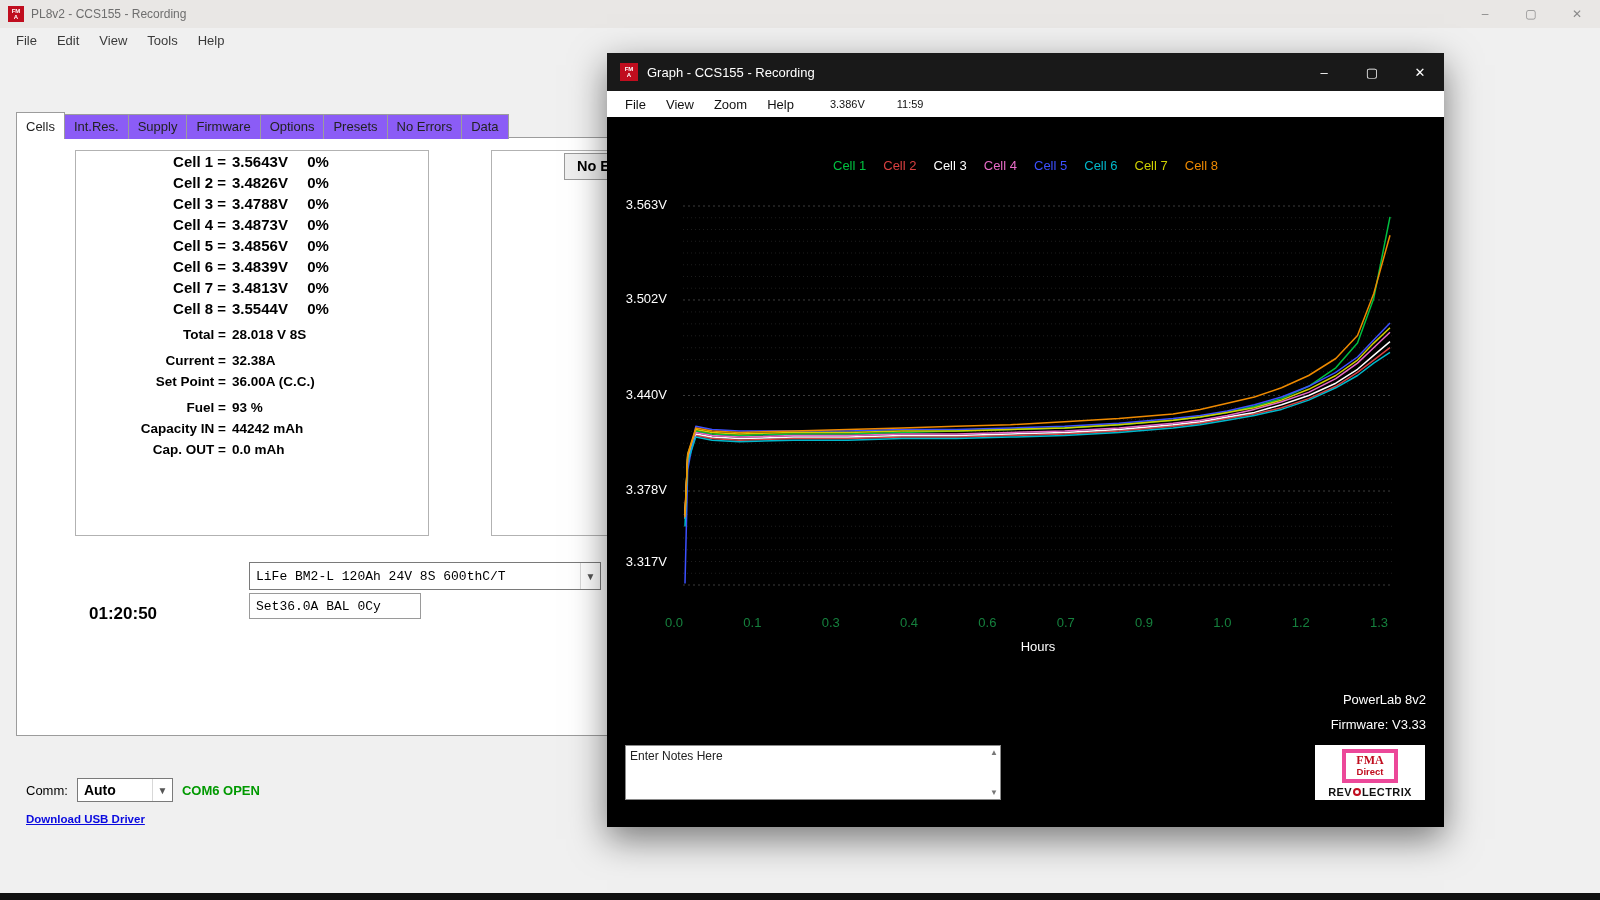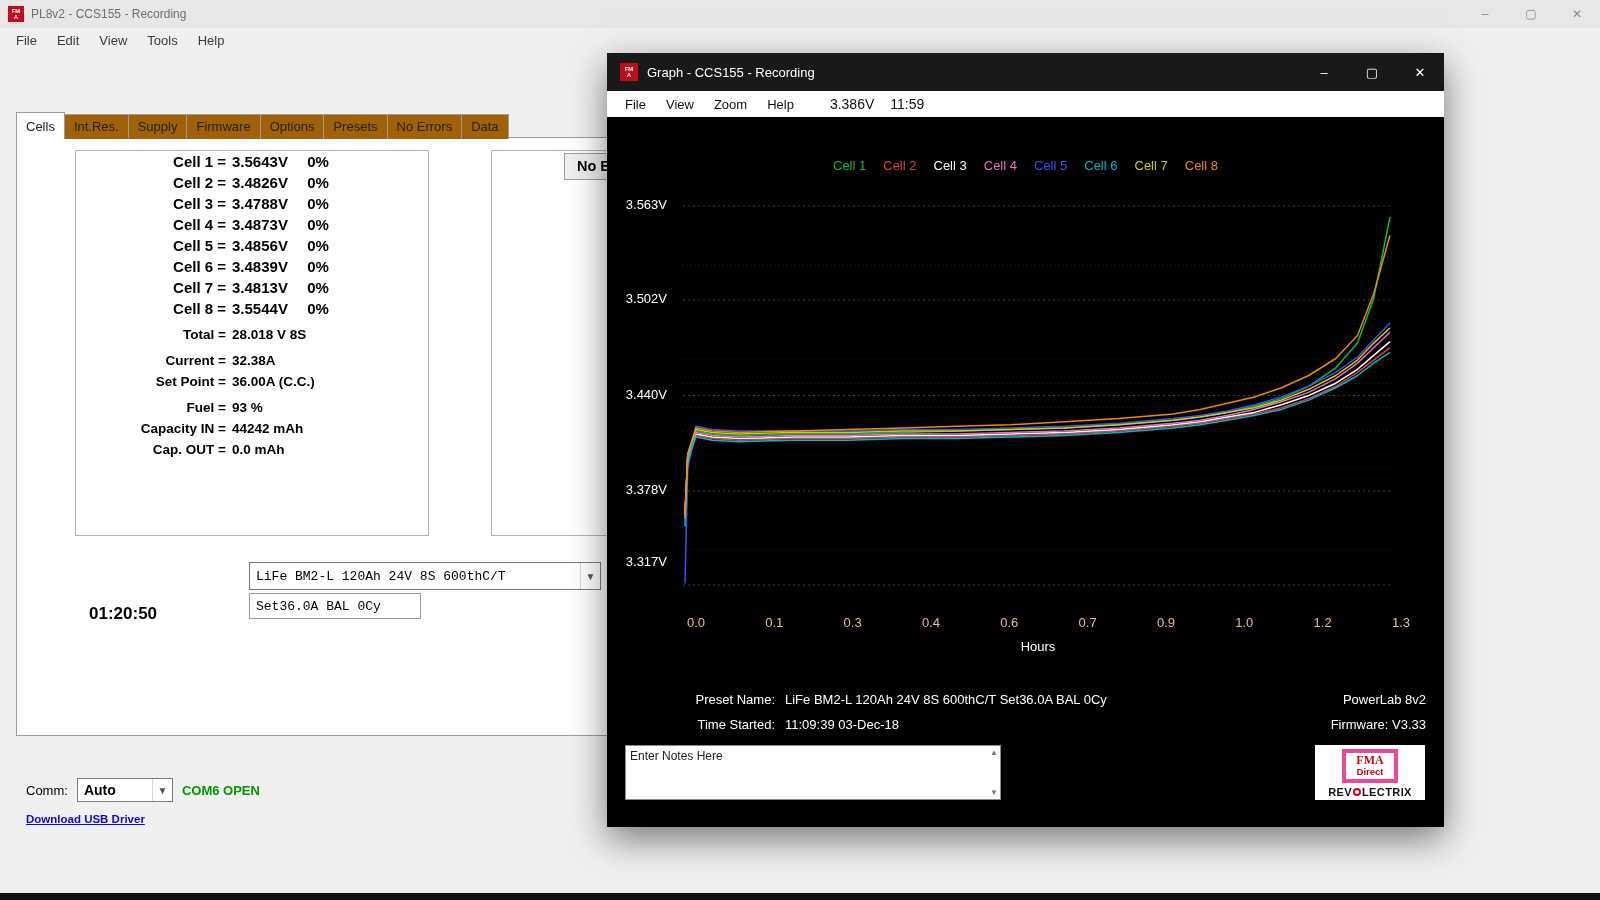"3.386V" .g-status { font-size: 14px -> 11px; gap: 16px -> 32px }
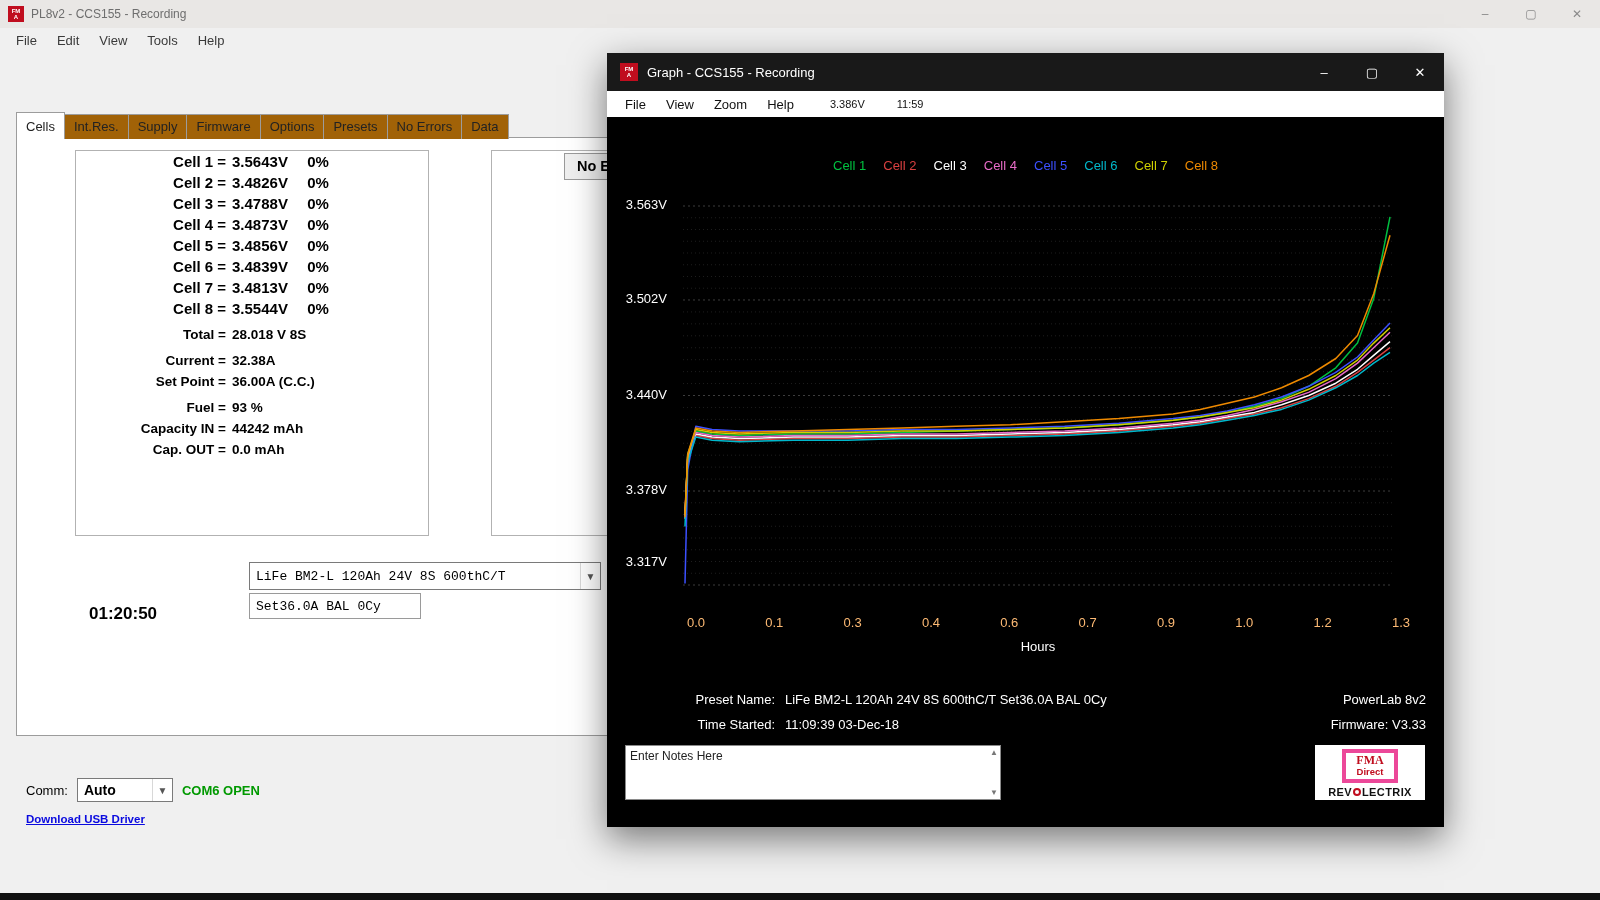"Int.Res." .tab { background: #a16207 -> #8b5cf6 }
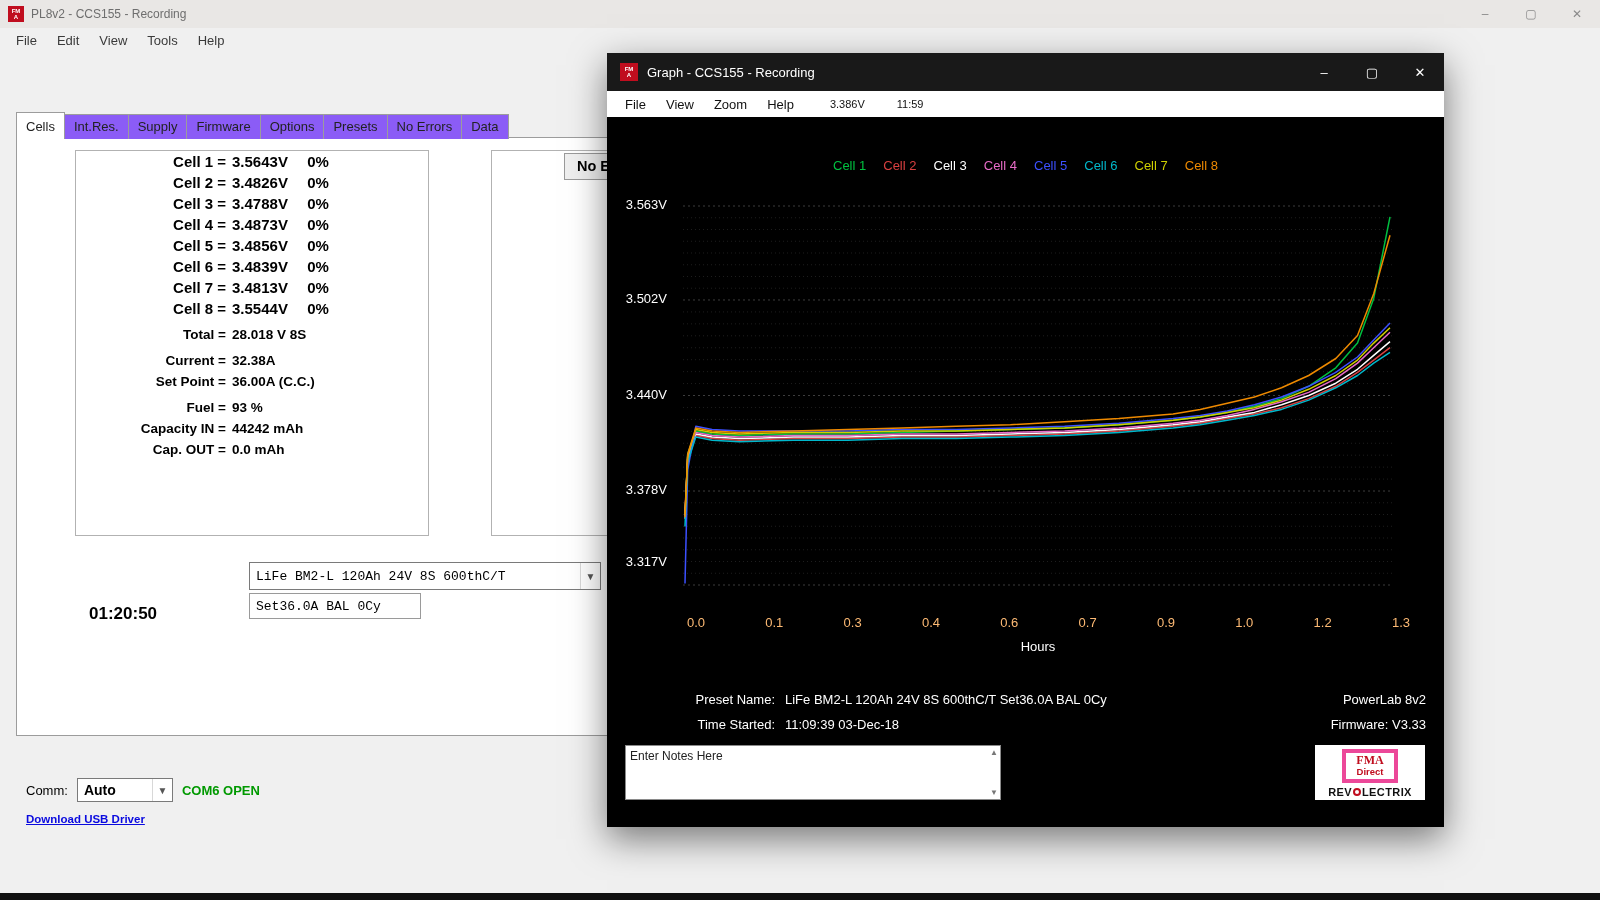"0.0" .x-tick-label { color: #fdba74 -> #15803d; text-align: right -> left }
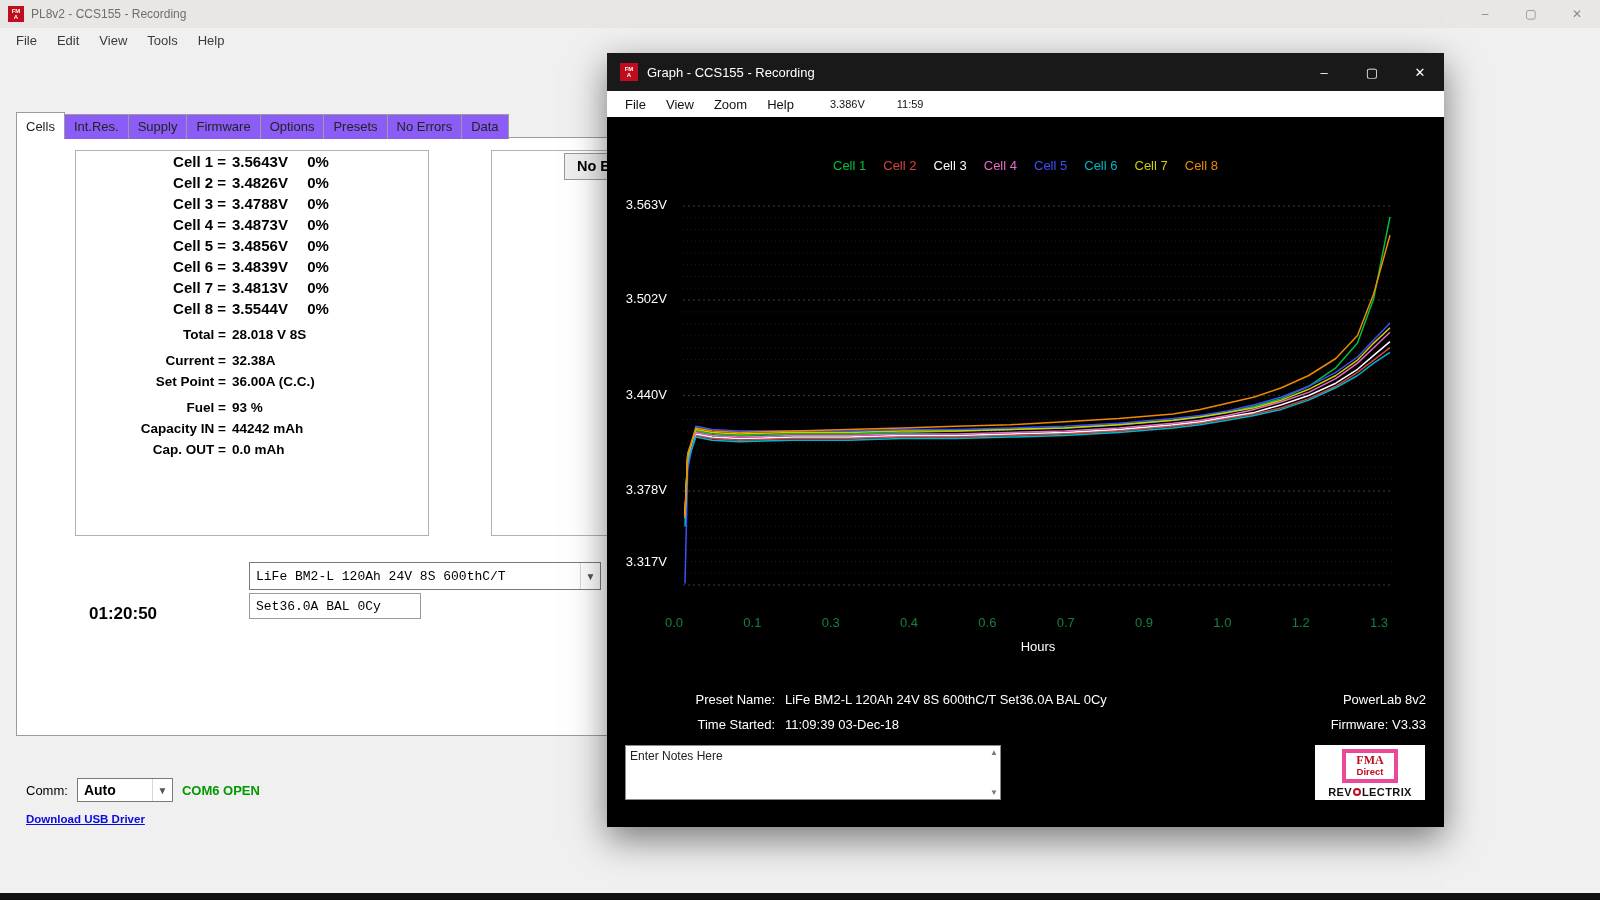"Preset Name:" div.g-footer-left { html: <div> <div> <span>Preset Name:</span> <span>LiFe BM2-L 120Ah 24V 8S 600thC/T Set36.0A BAL 0Cy</span> </div> <div> <span>Time Started:</span> <span>11:09:39 03-Dec-18</span> </div> </div> -> none }
